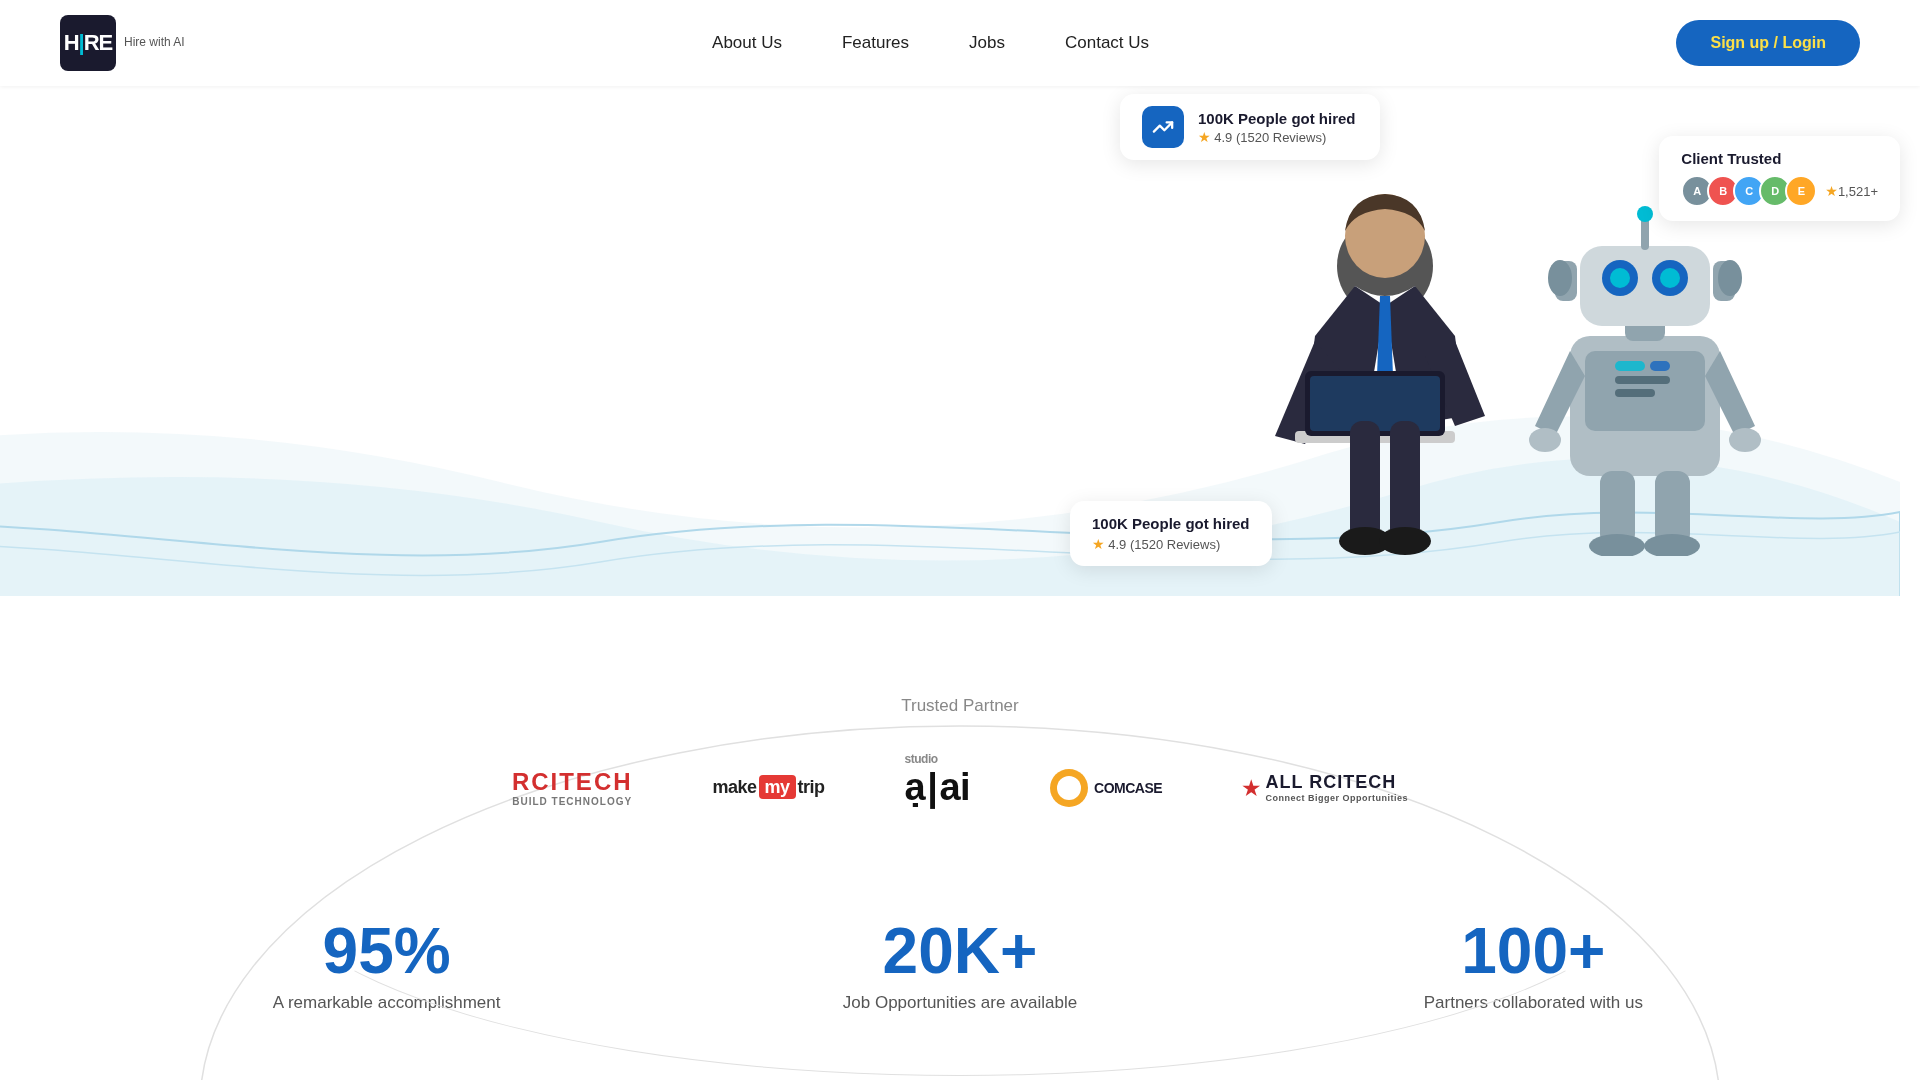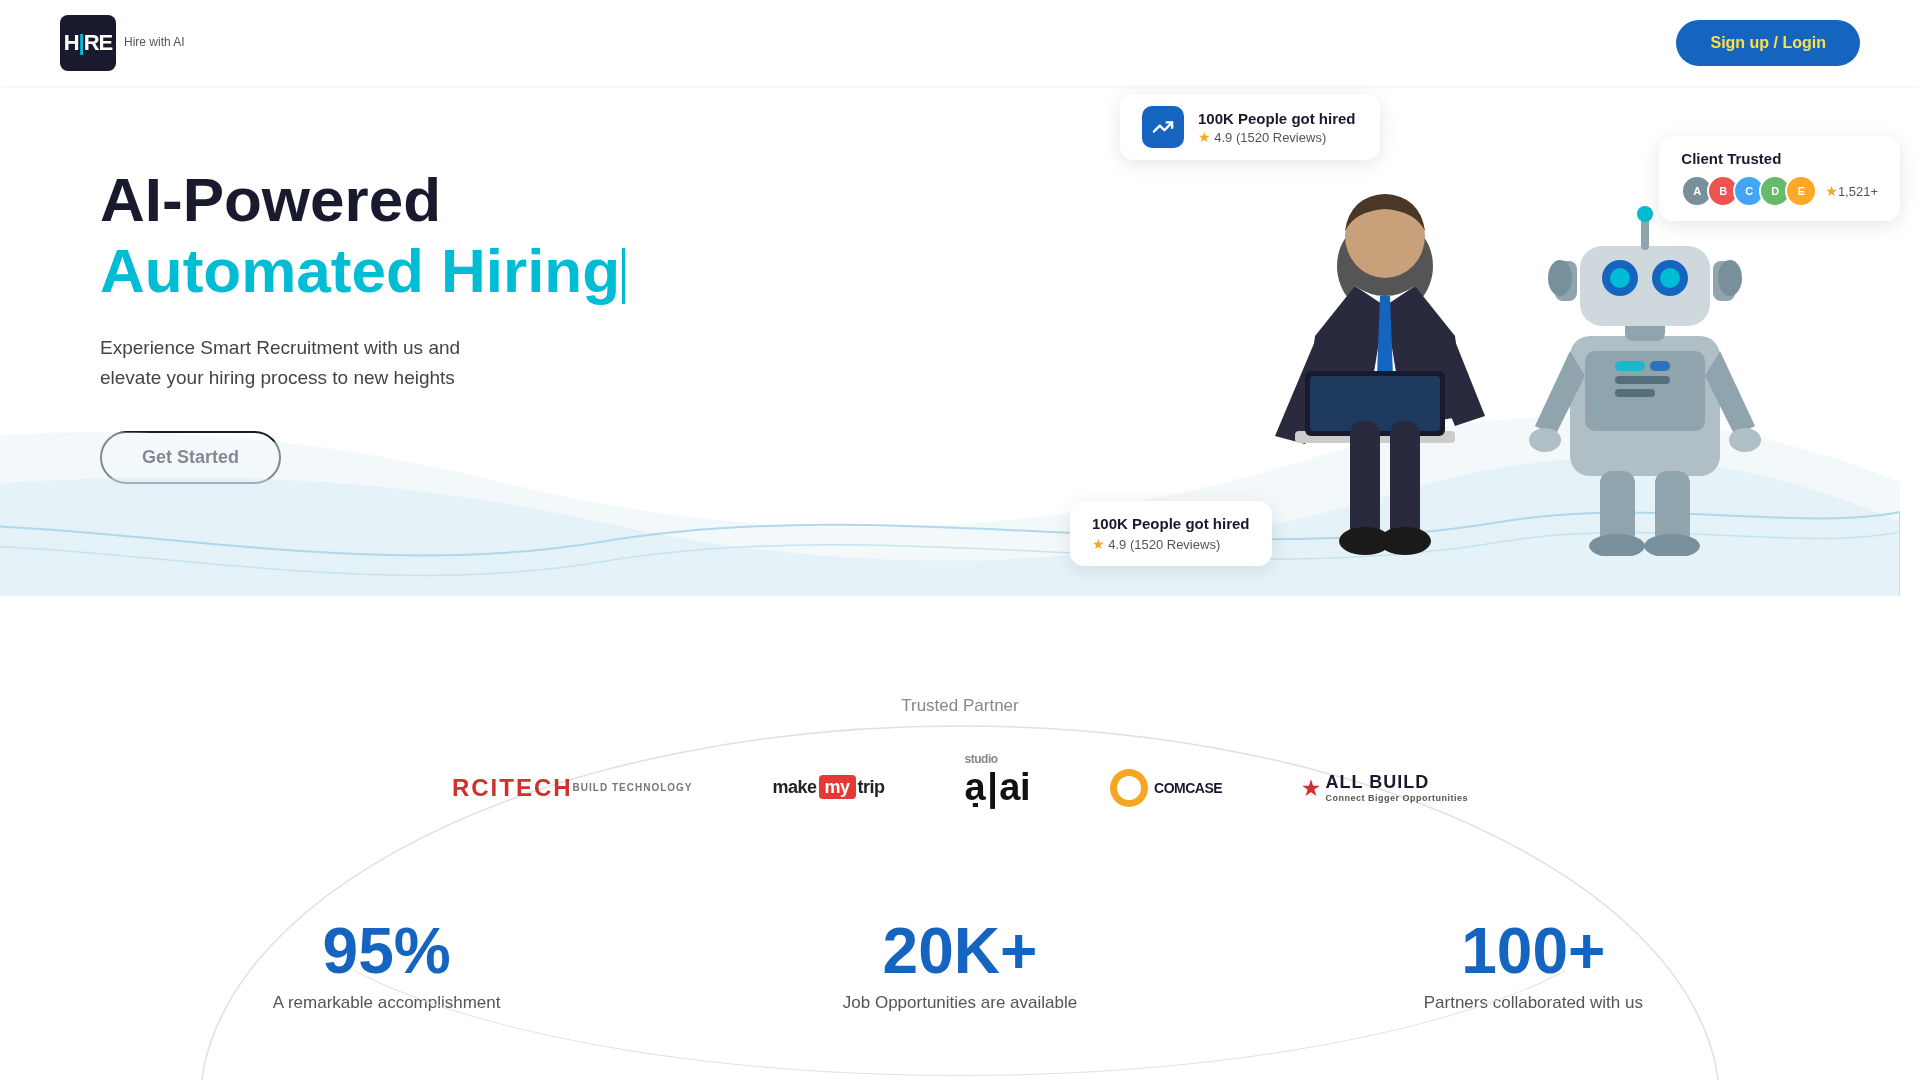"About Us" div.nav-links { html: none -> <div> <a>About Us</a> <a>Features</a> <a>Jobs</a> <a>Contact Us</a> </div> }
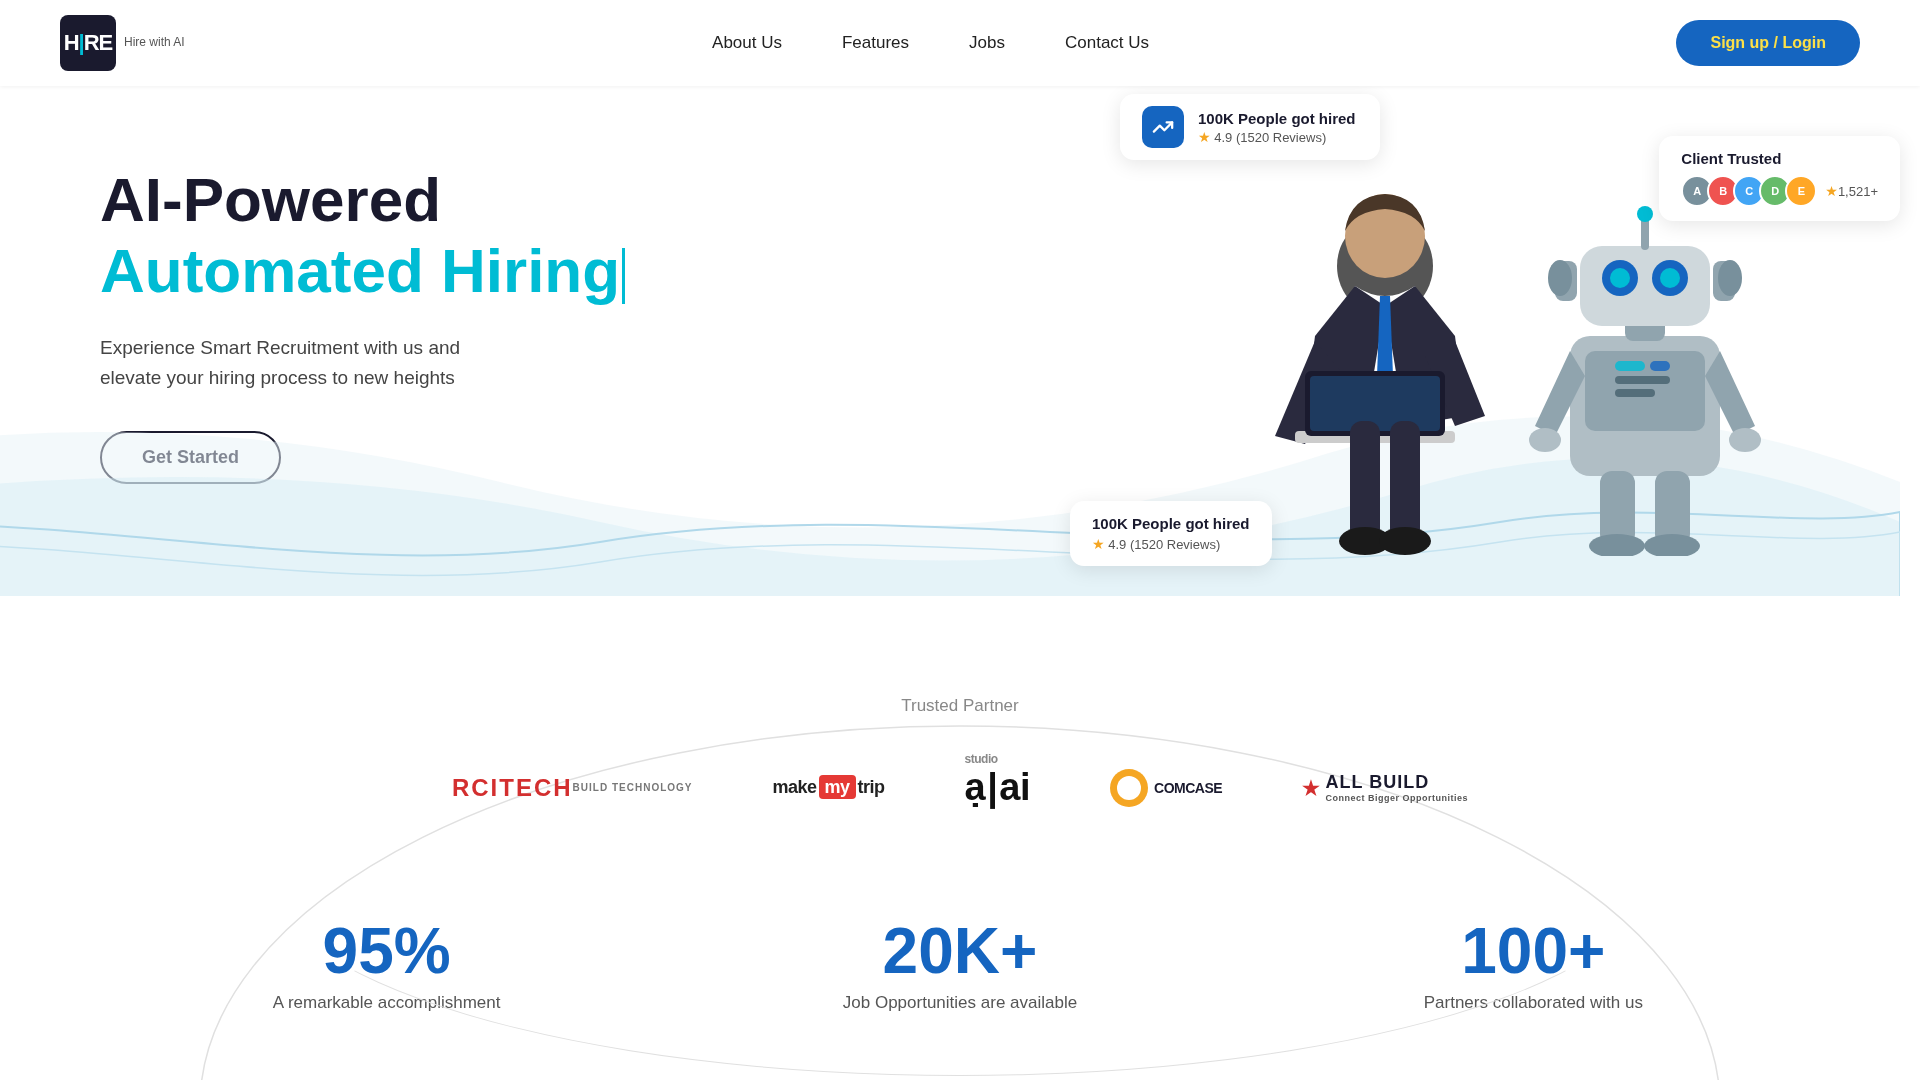"AI-Powered" div.hero-left { html: <div> <div>AI-Powered</div> <div> <span>Automated Hiring</span><span></span> </div> <div> <span>Experience Smart Recruitment with us and</span><br> <span>elevate your hiring process to new heights</span> </div> <button>Get Started</button> </div> -> none }
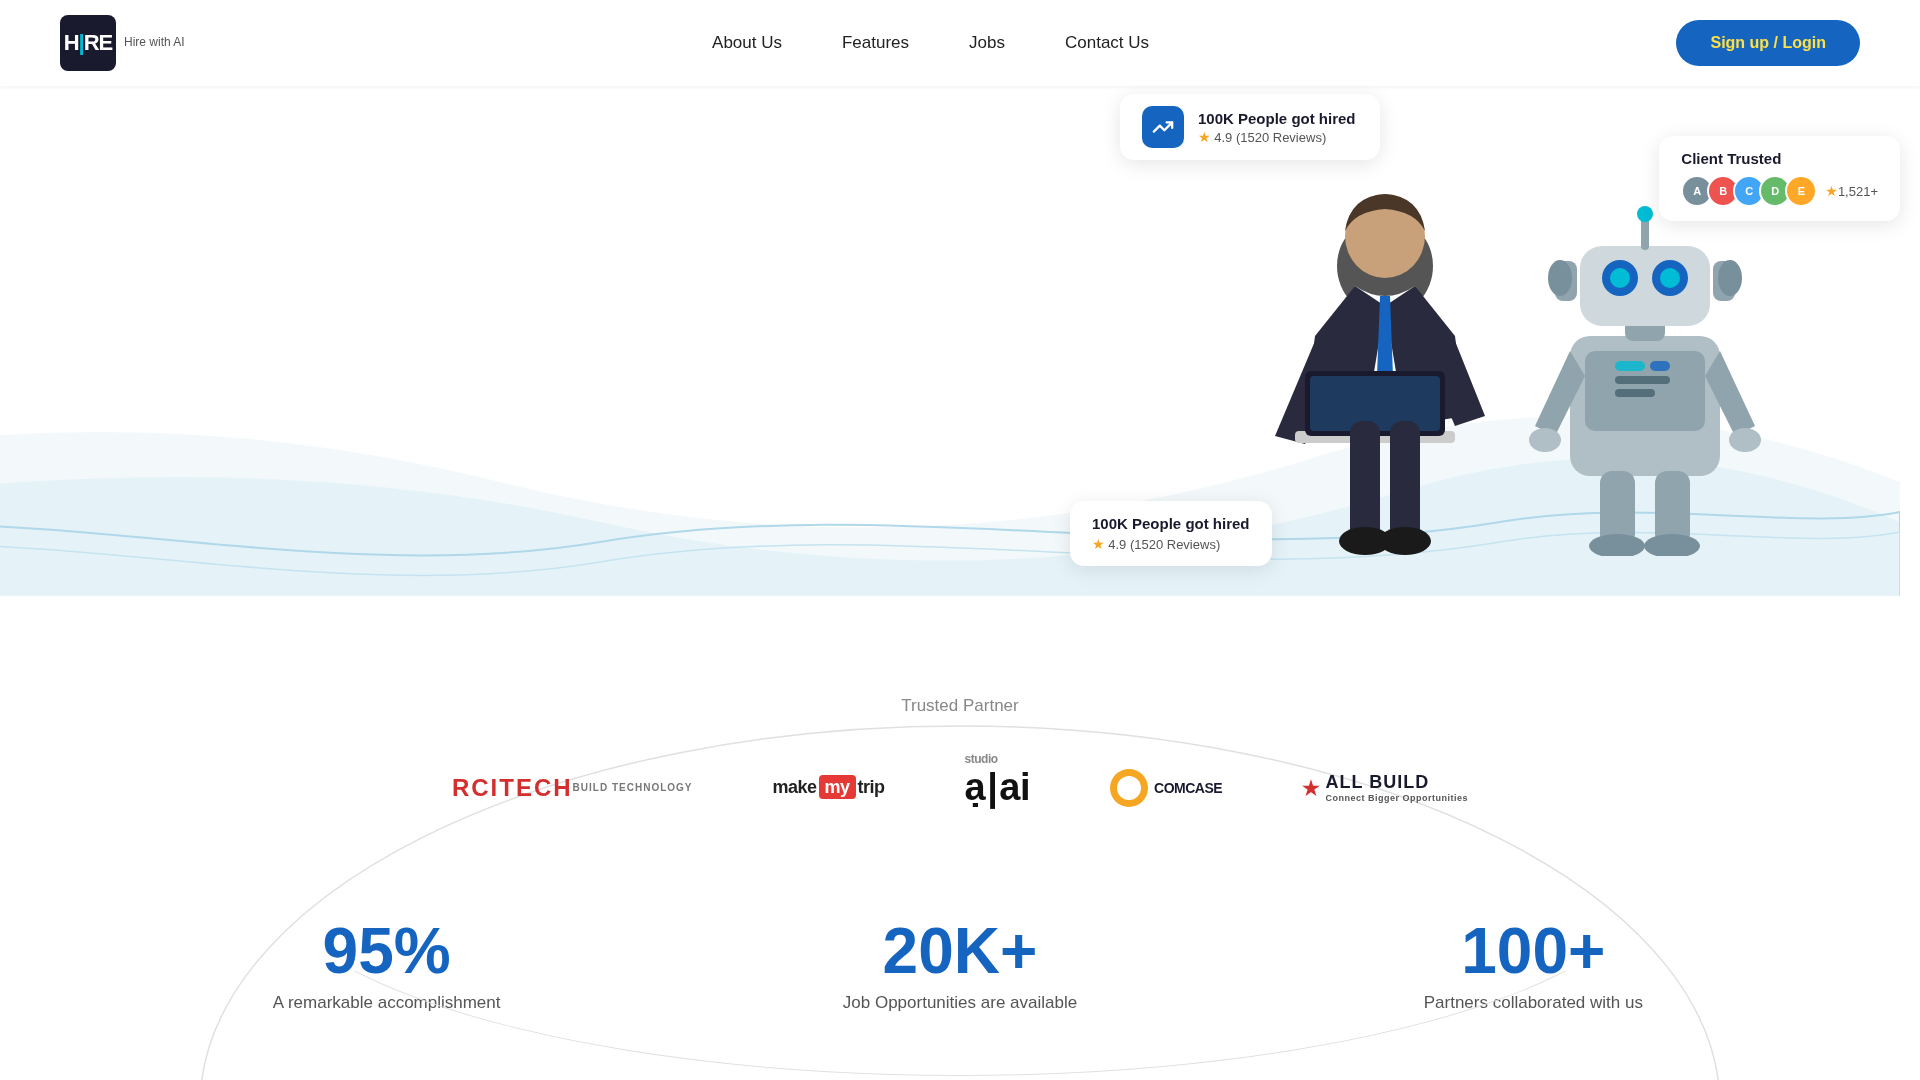"RCITECH" div { flex-direction: row -> column }
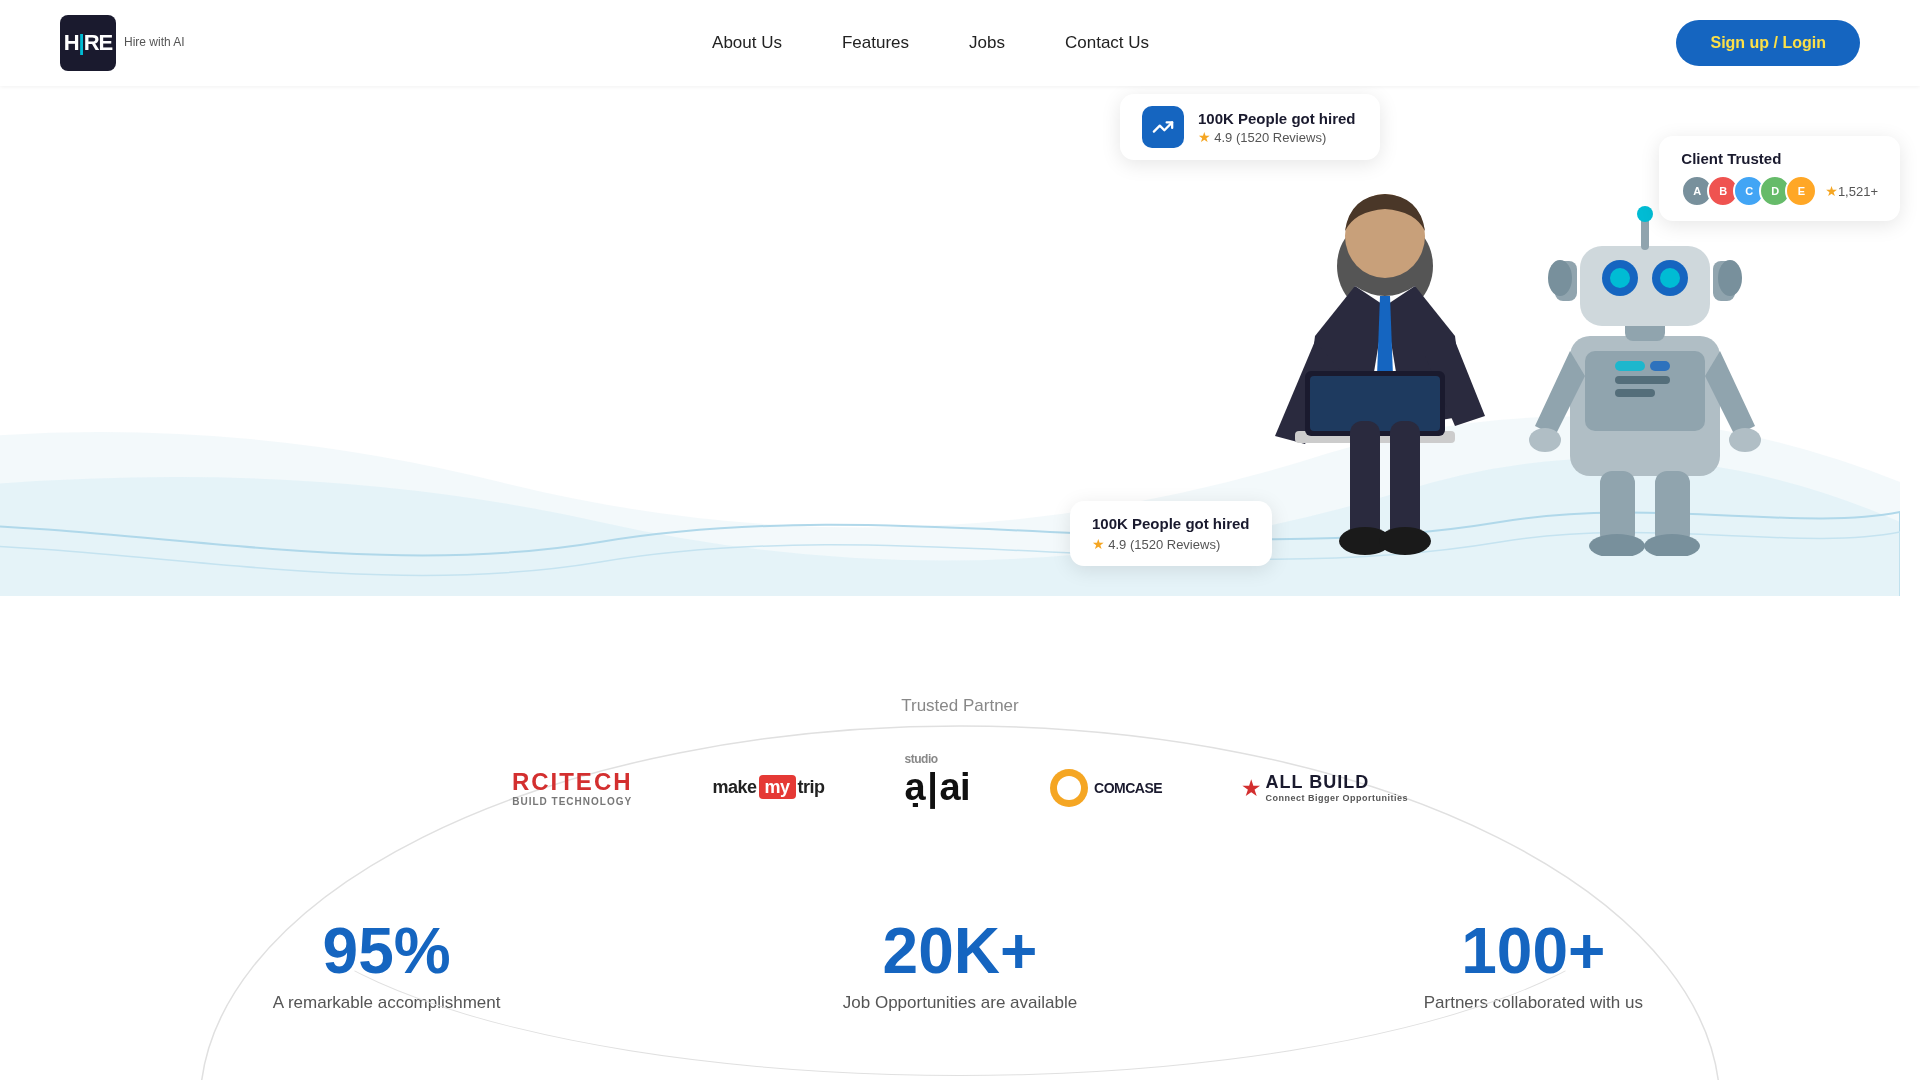"ALL BUILD" span.at-top { text: BUILD -> RCITECH }
